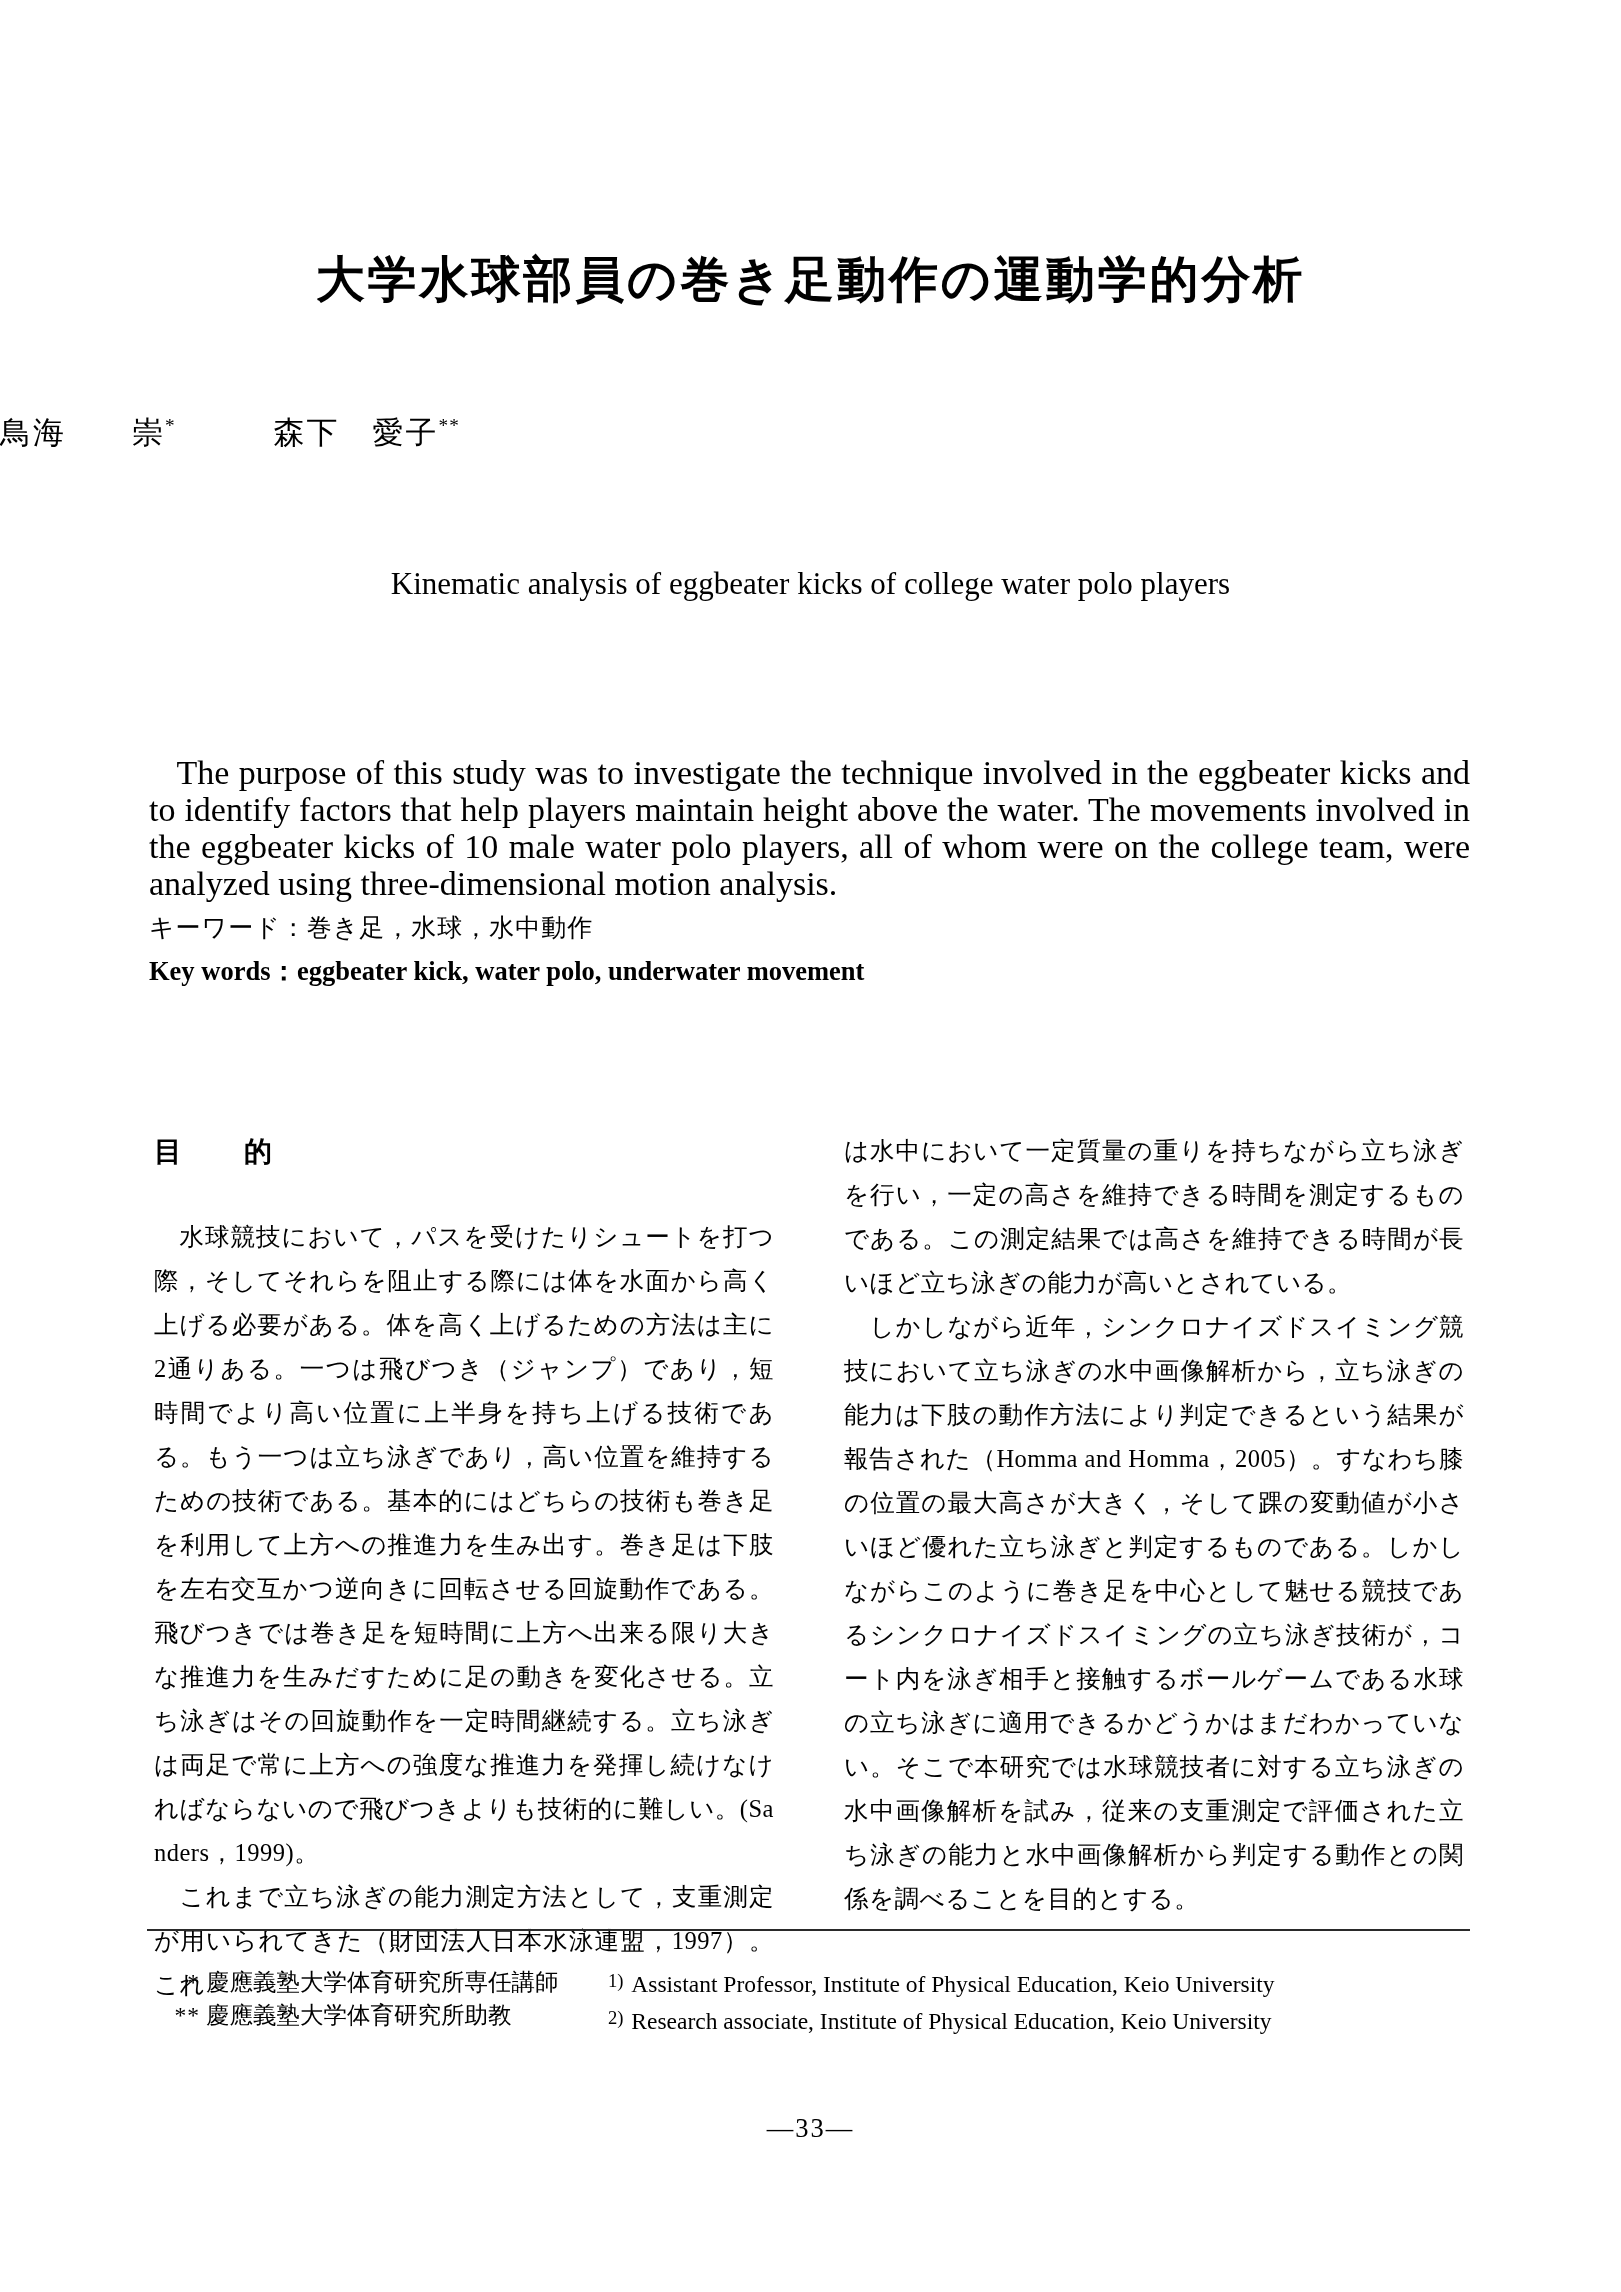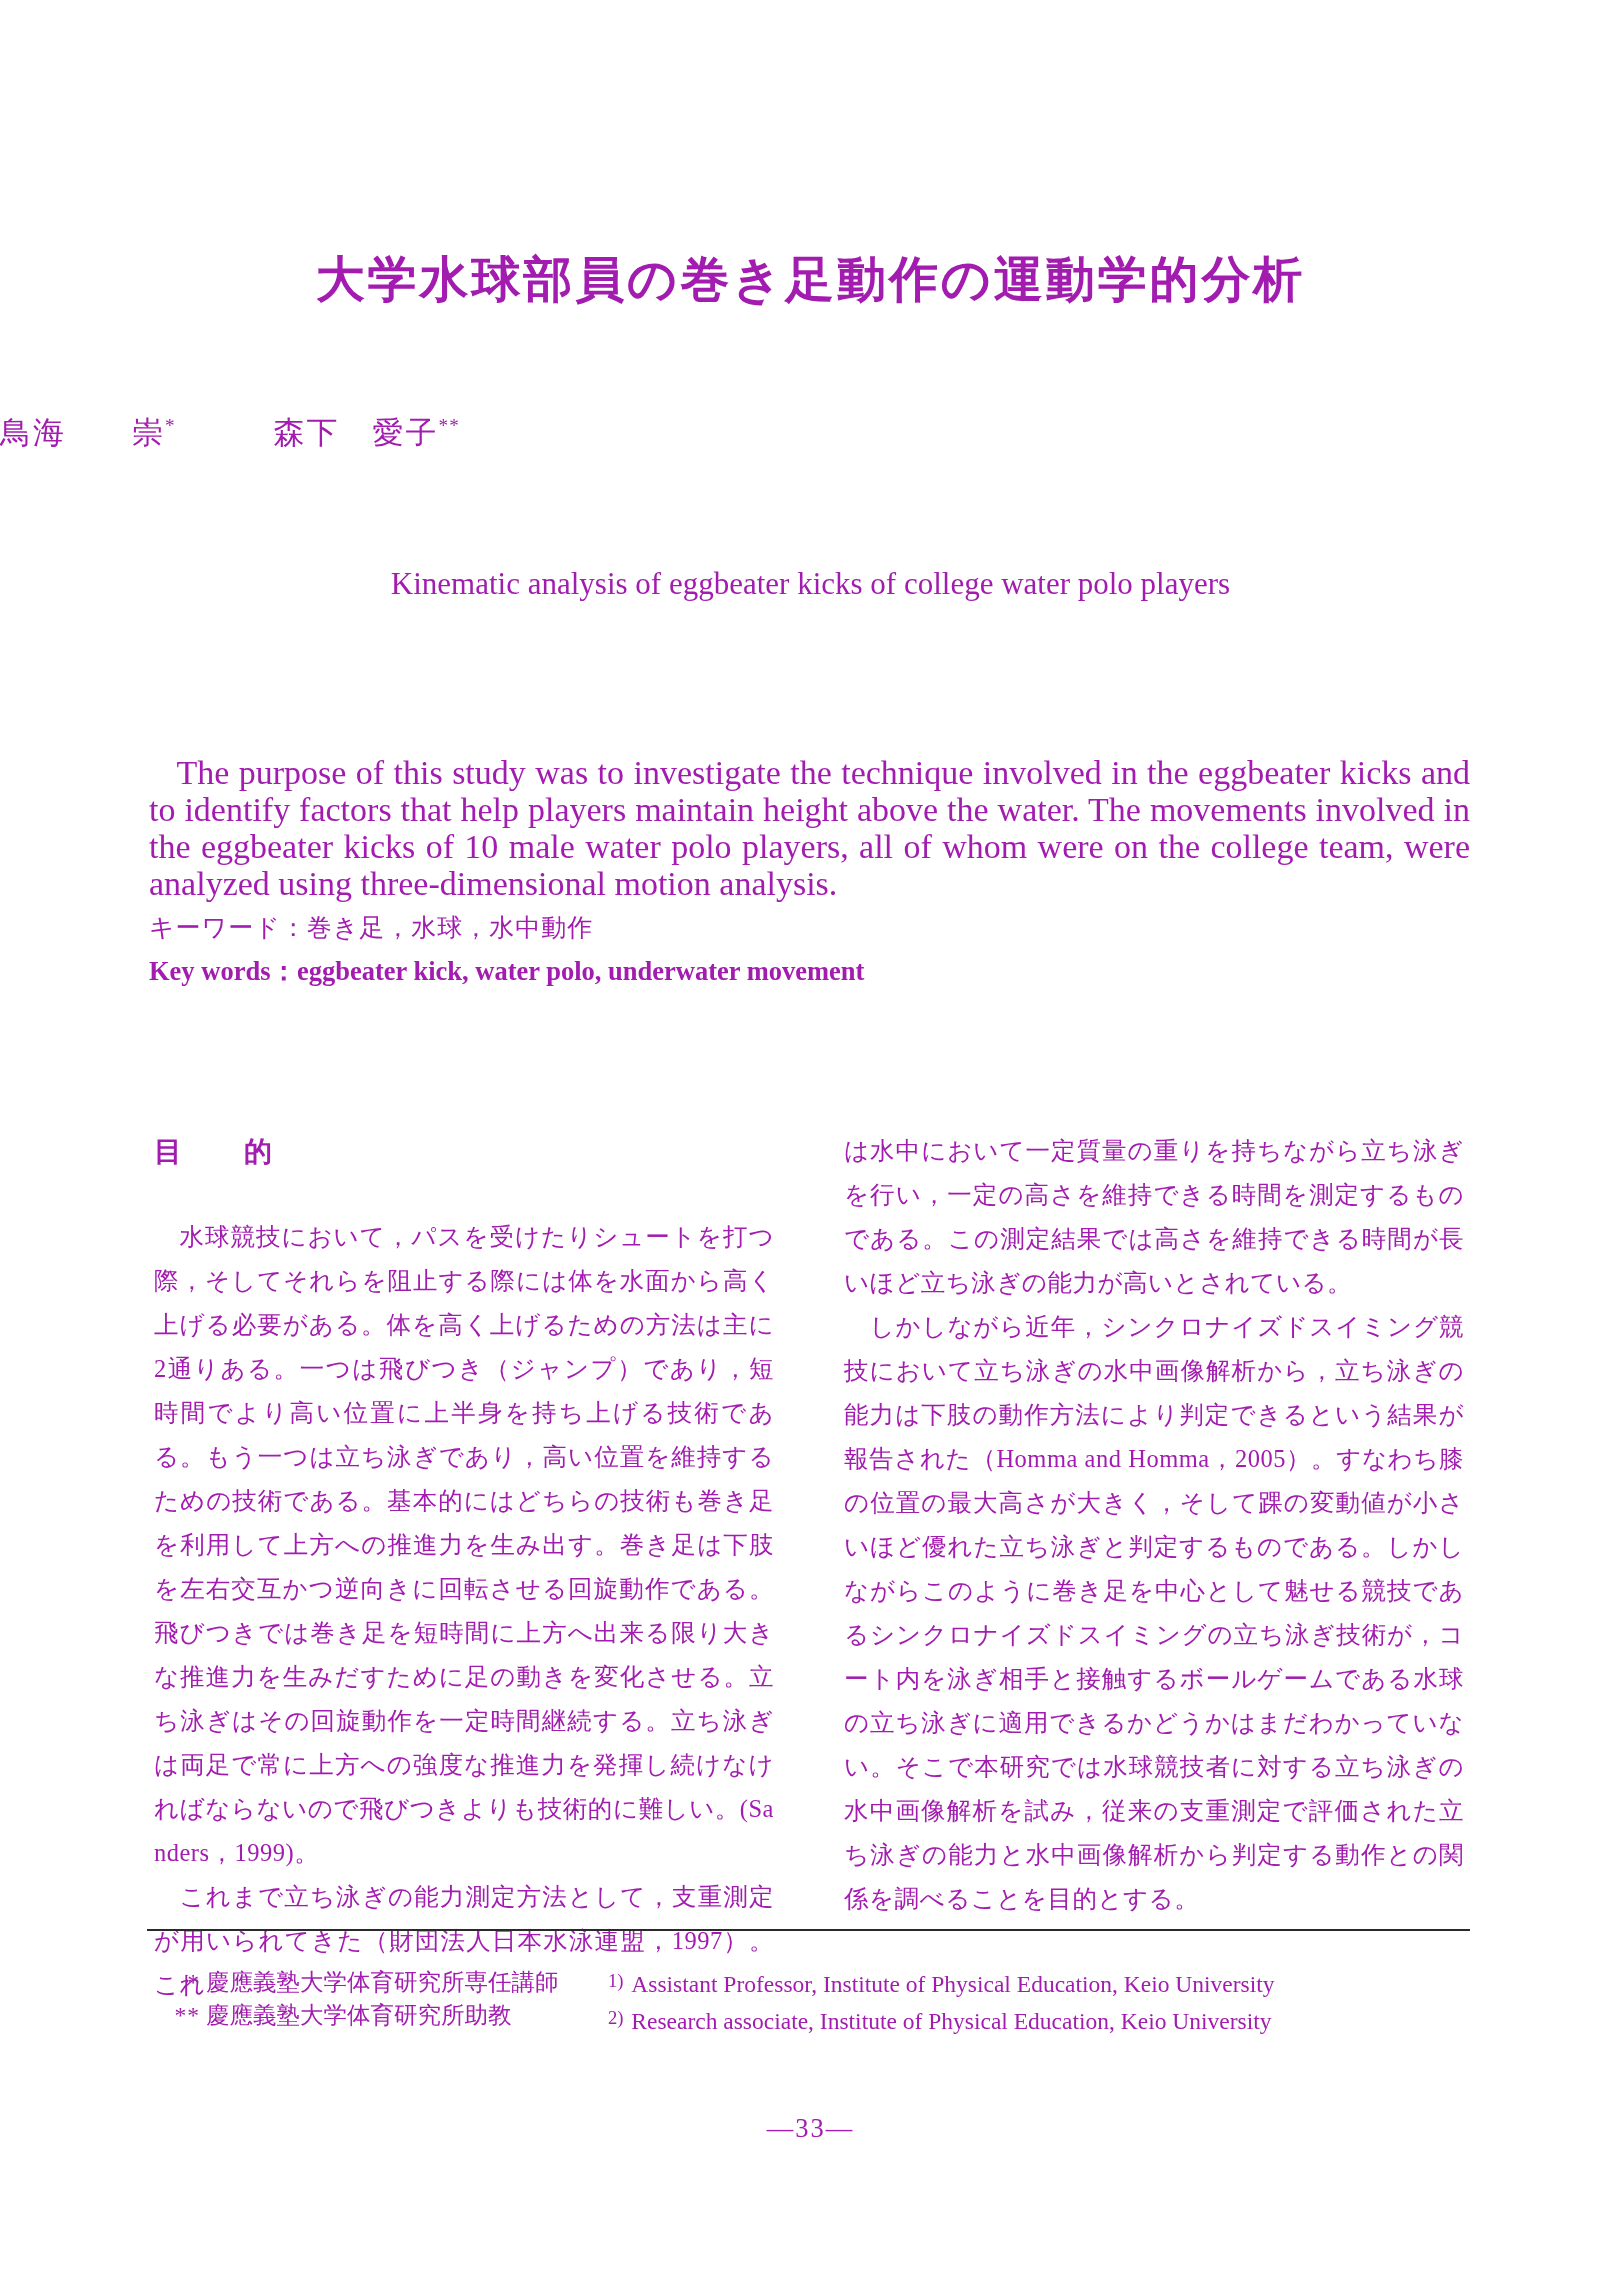"大学水球部員の巻き足動作の運動学的分析" .page { color: #a21caf -> #000000 }
